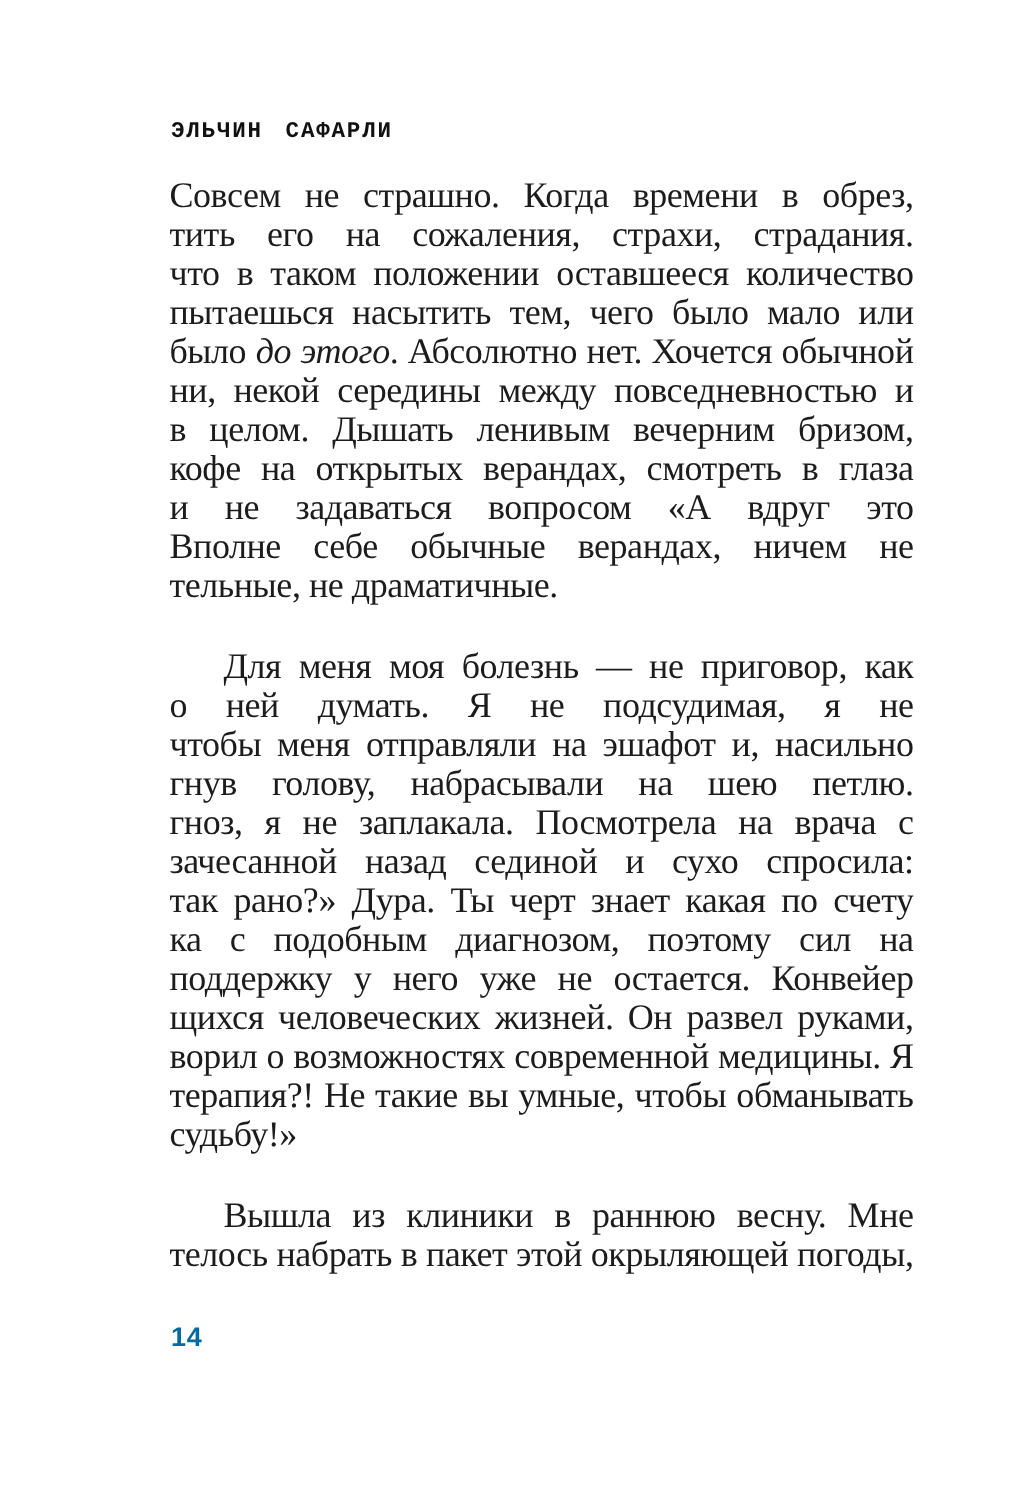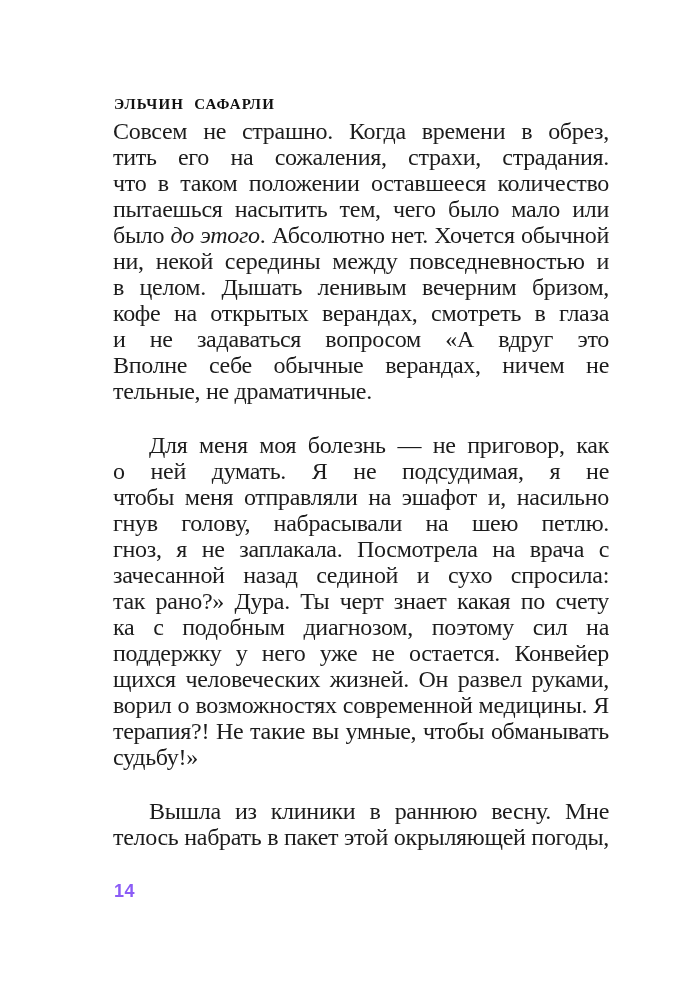"ЭЛЬЧИН САФАРЛИ" .running-head { font-family: Liberation Serif, serif -> Liberation Mono, monospace; top: 97px -> 80px }
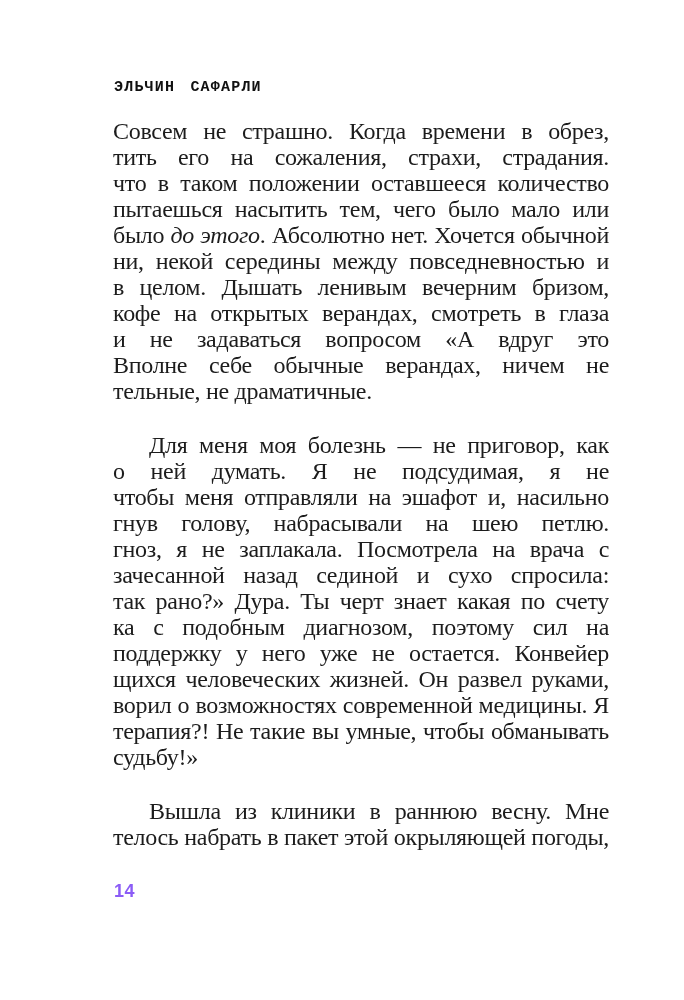"14" .page-number { color: #8b5cf6 -> #0369a1 }
